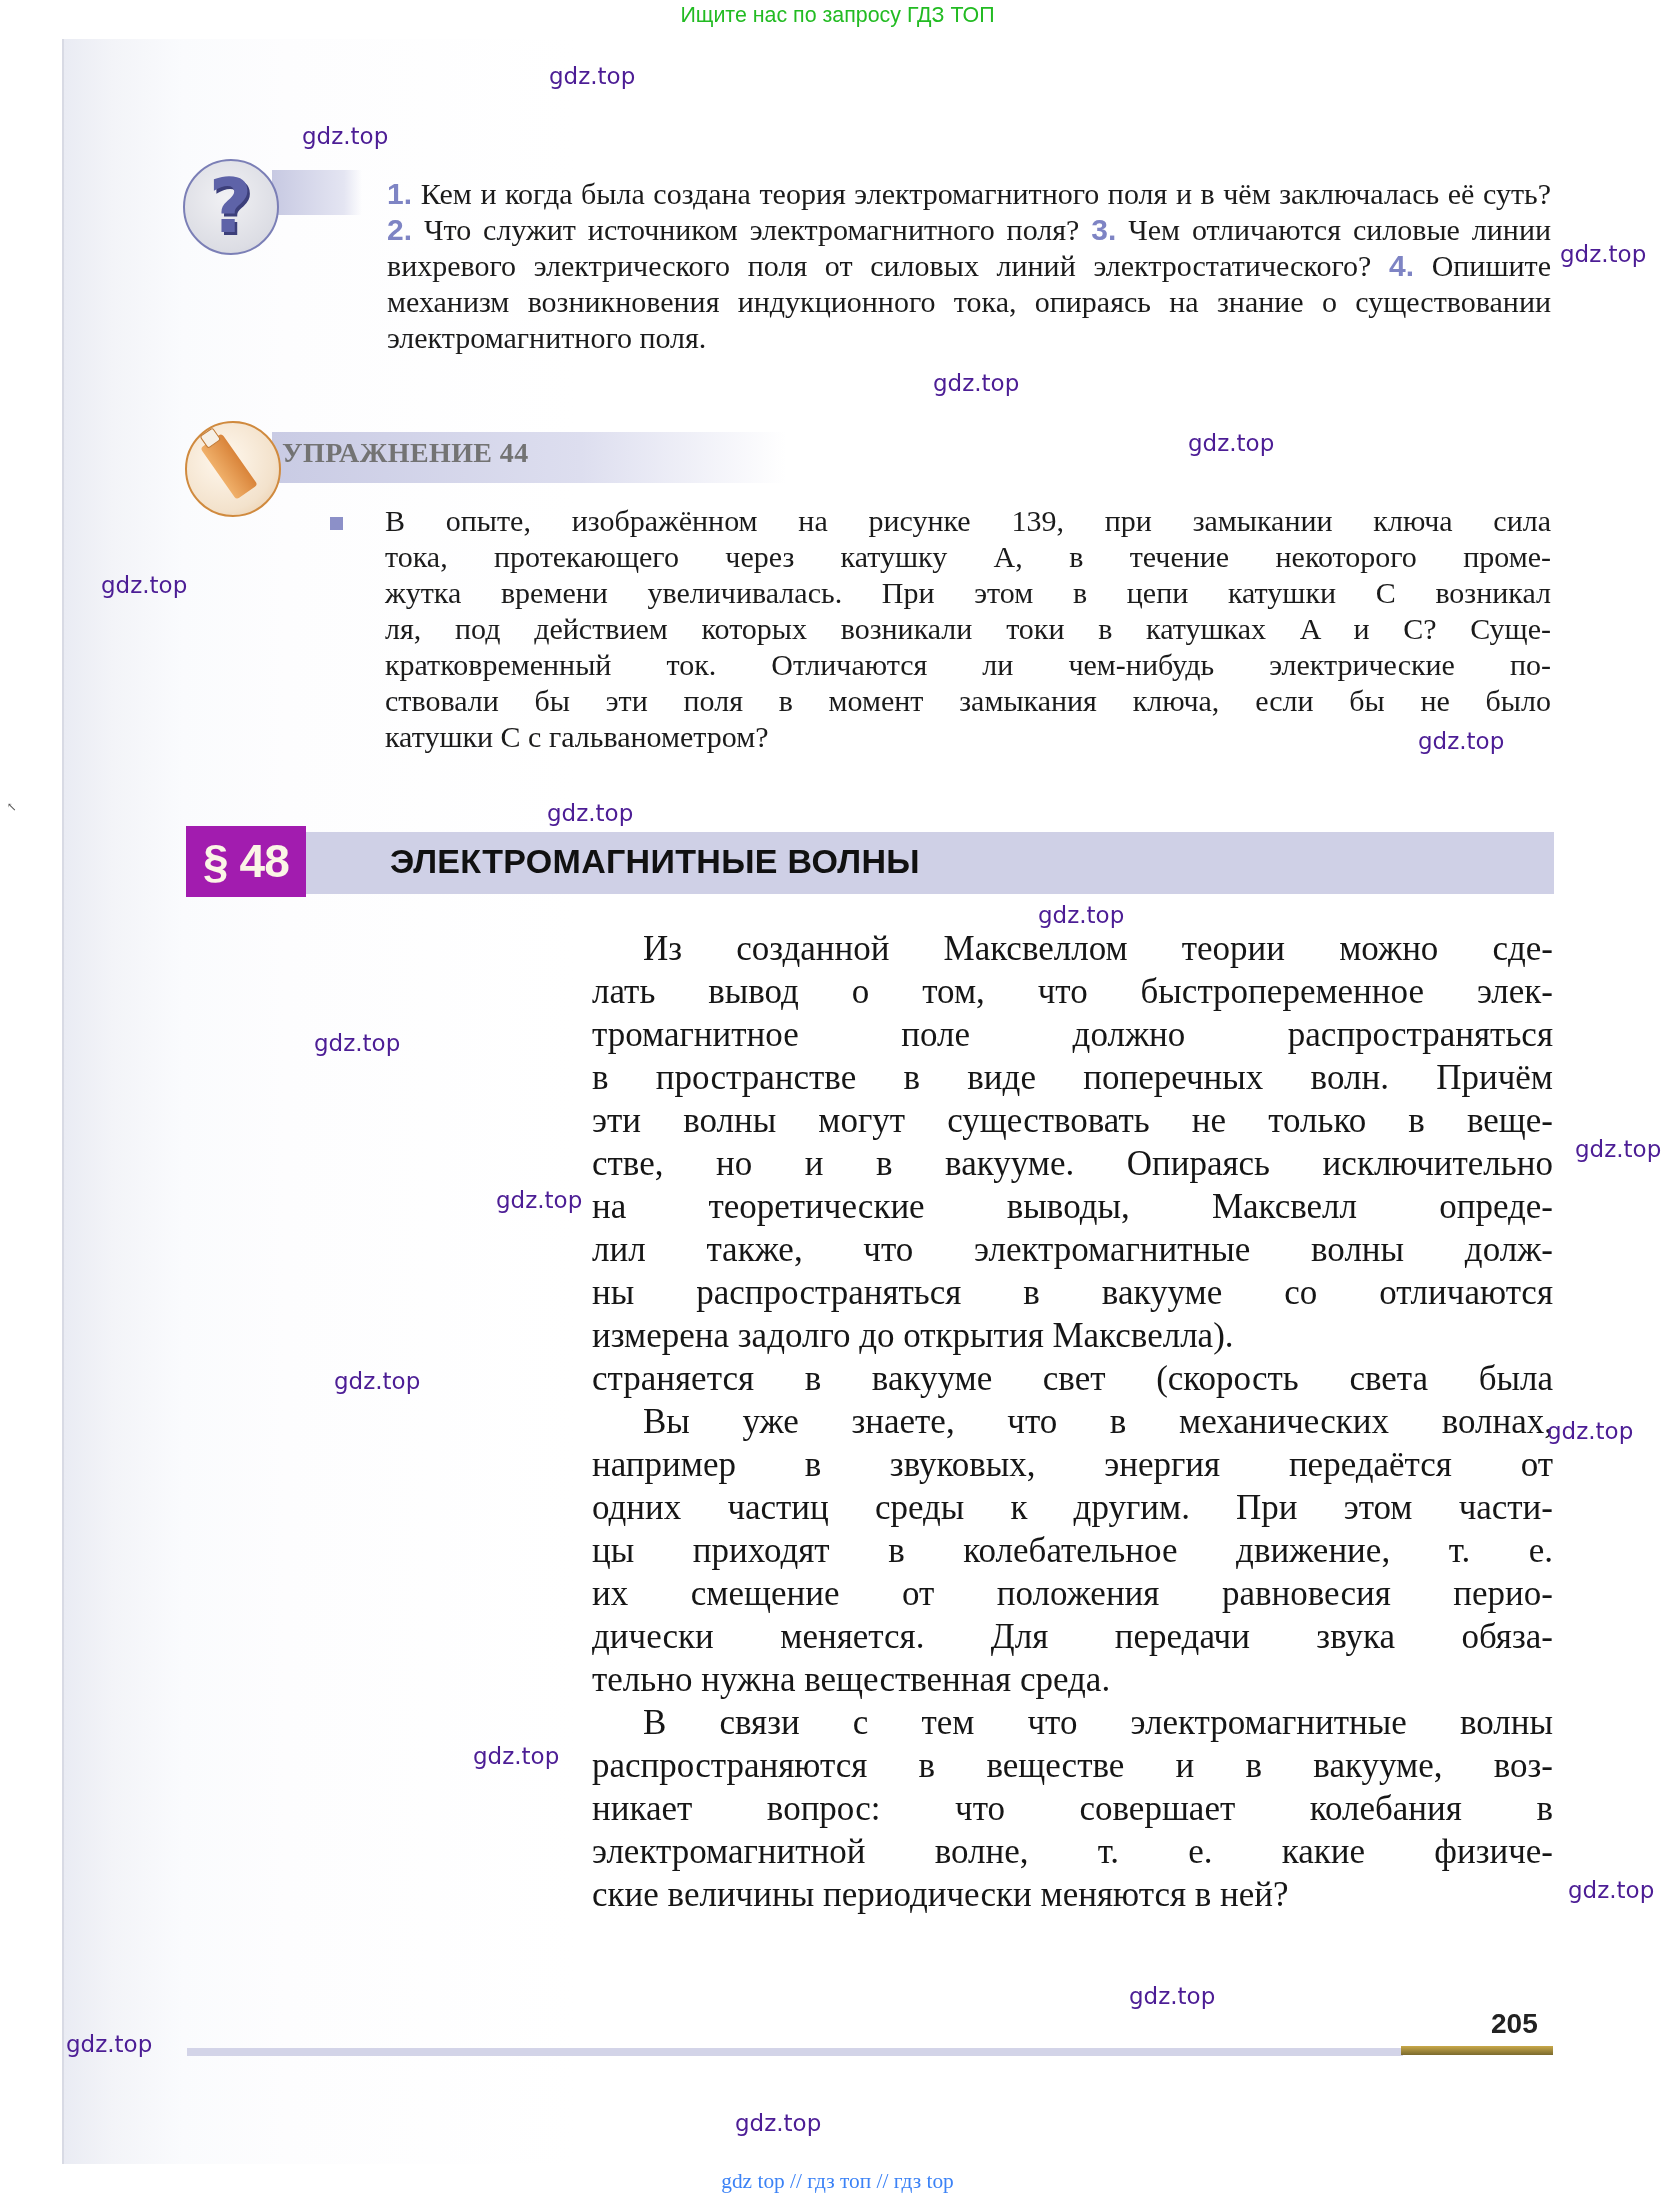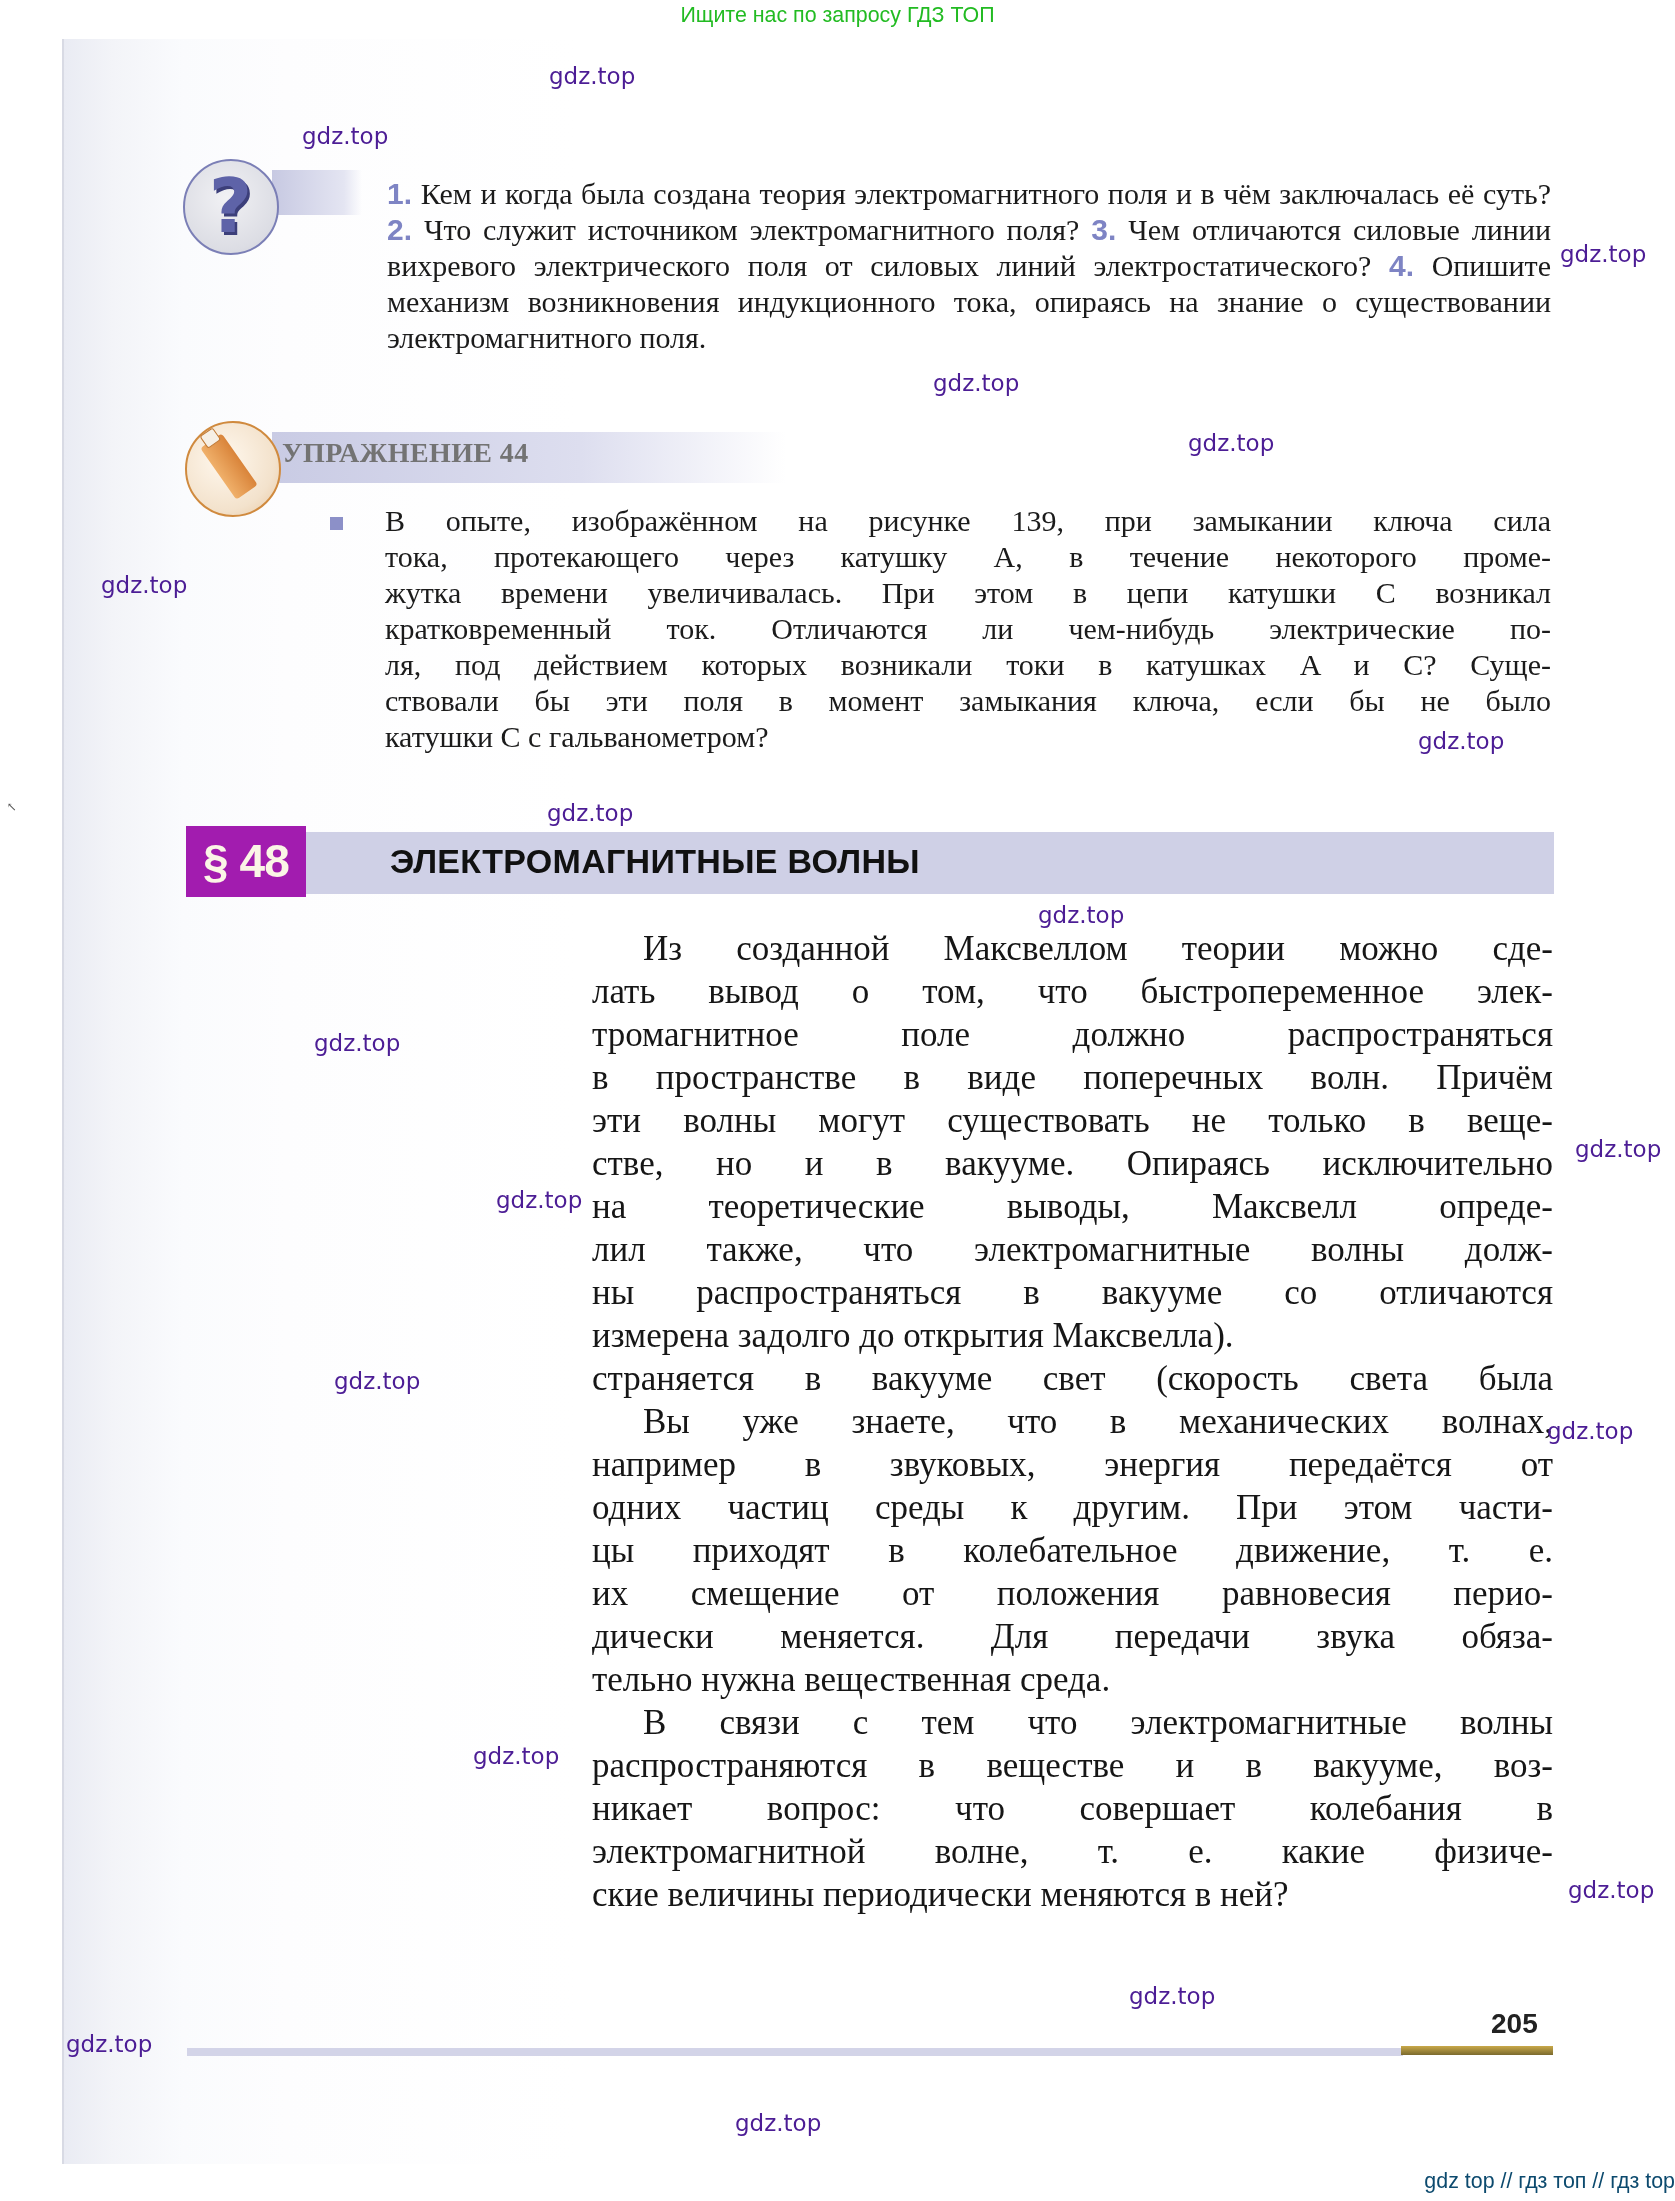"кратковременный ток. Отличаются ли" span.ln { order: before "ля, под действием которых возникали" -> after "ля, под действием которых возникали" }
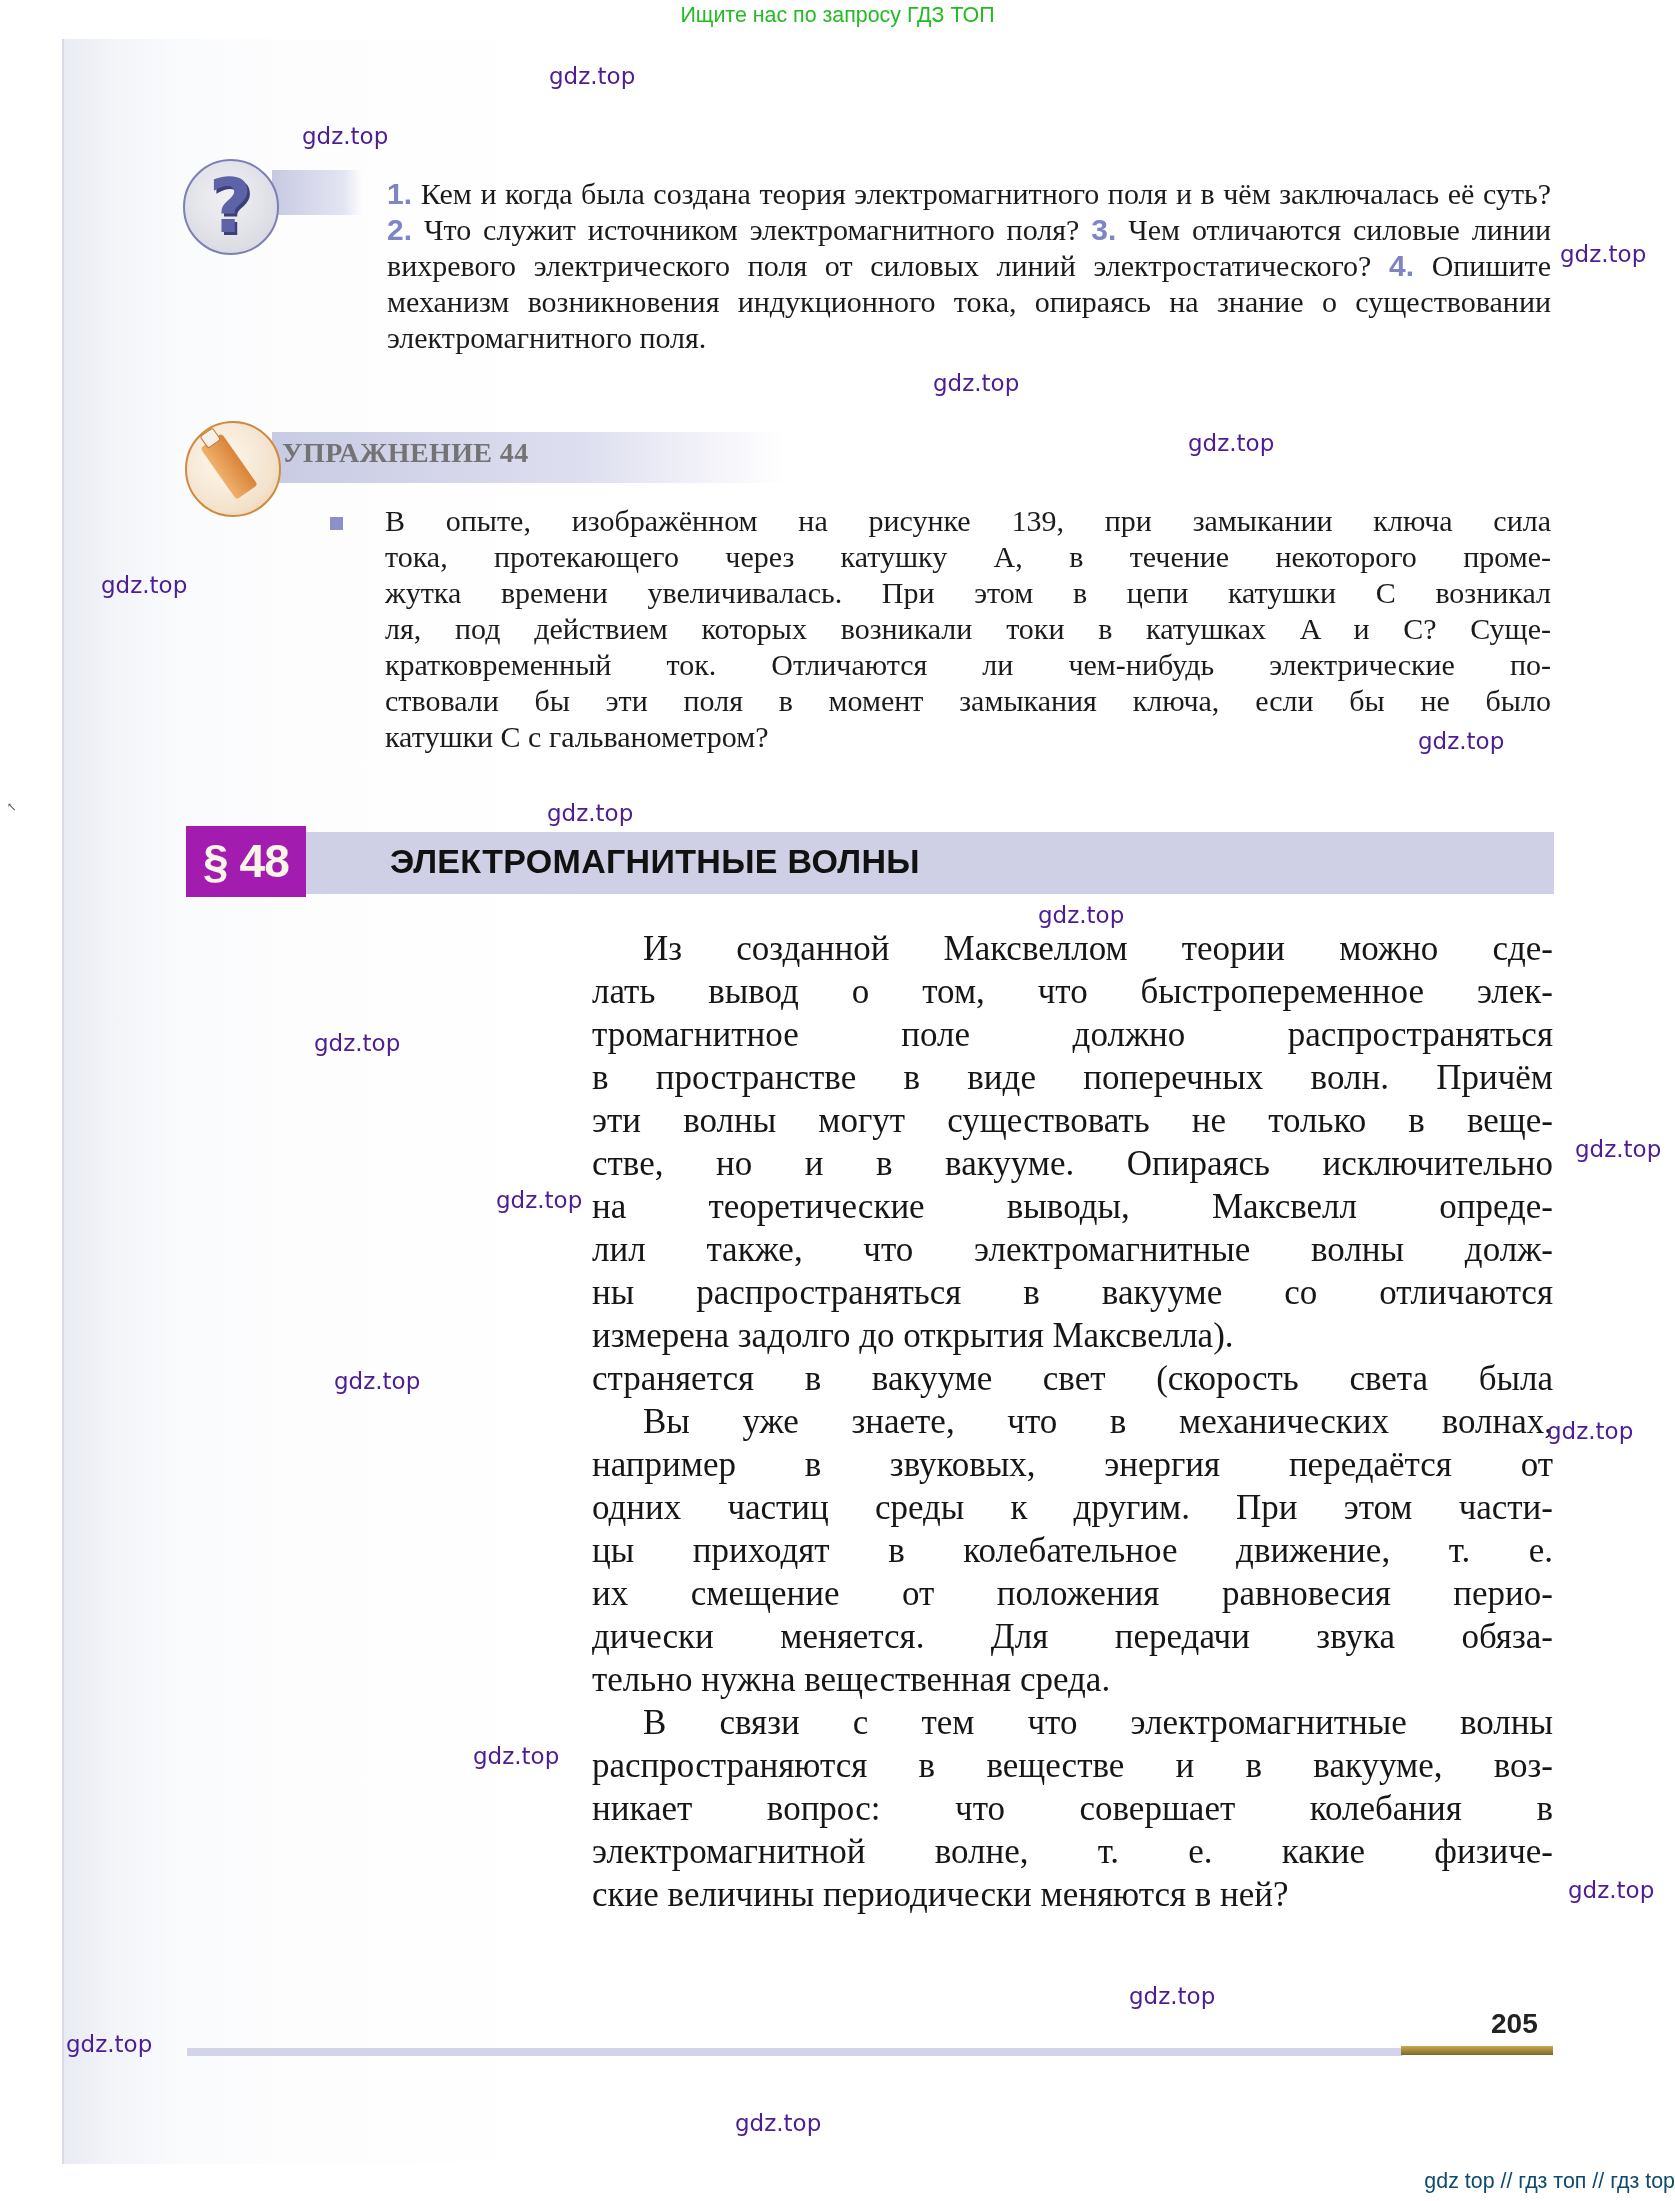"gdz top // гдз топ" .bottom-banner { color: #0c4a6e -> #3b82f6; font-family: Liberation Sans, sans-serif -> Liberation Serif, serif; text-align: right -> center }
